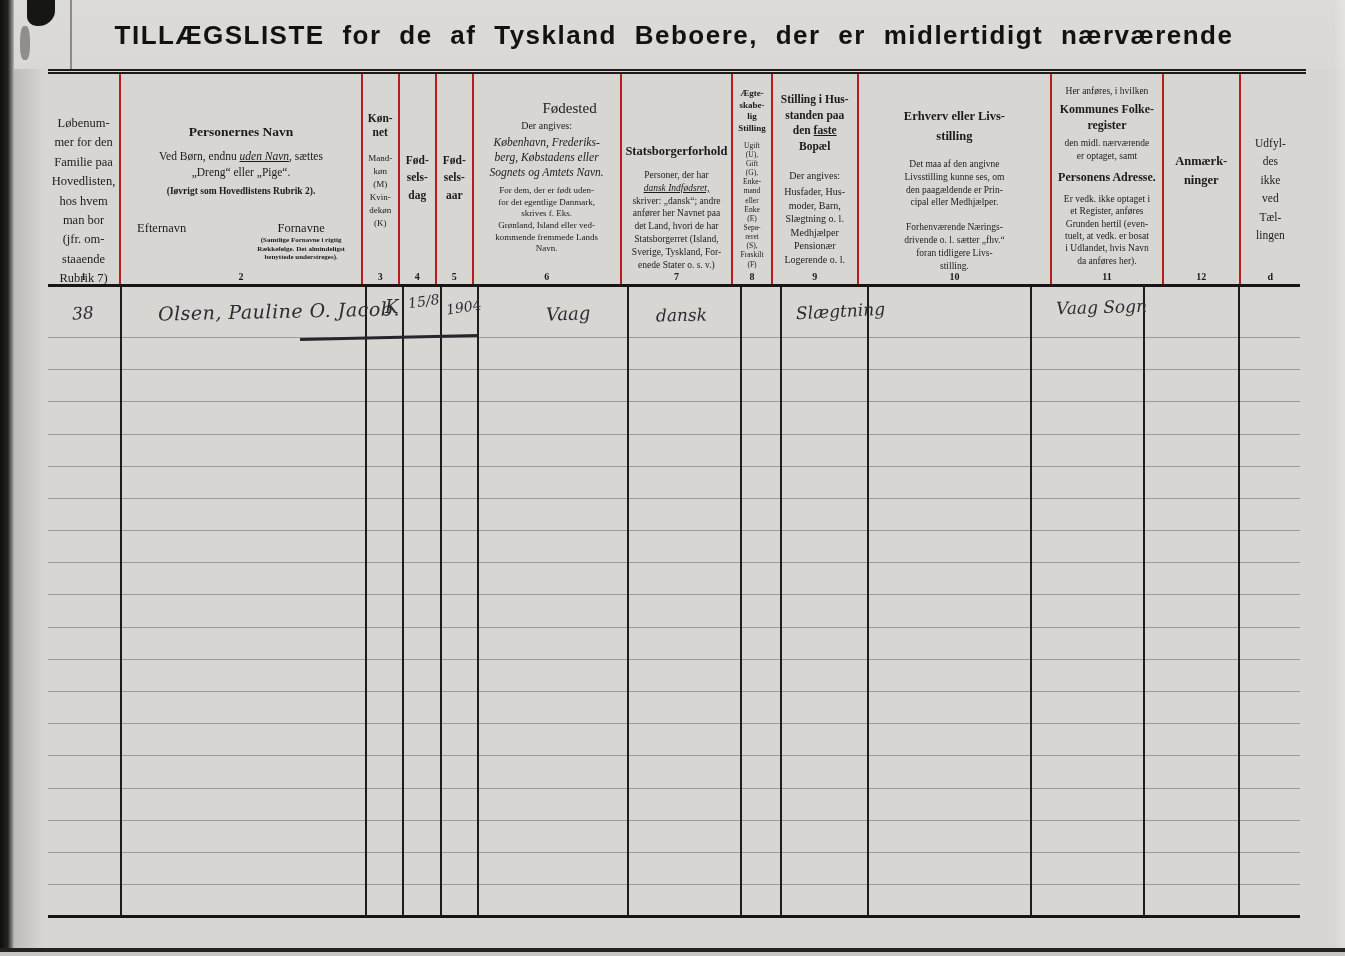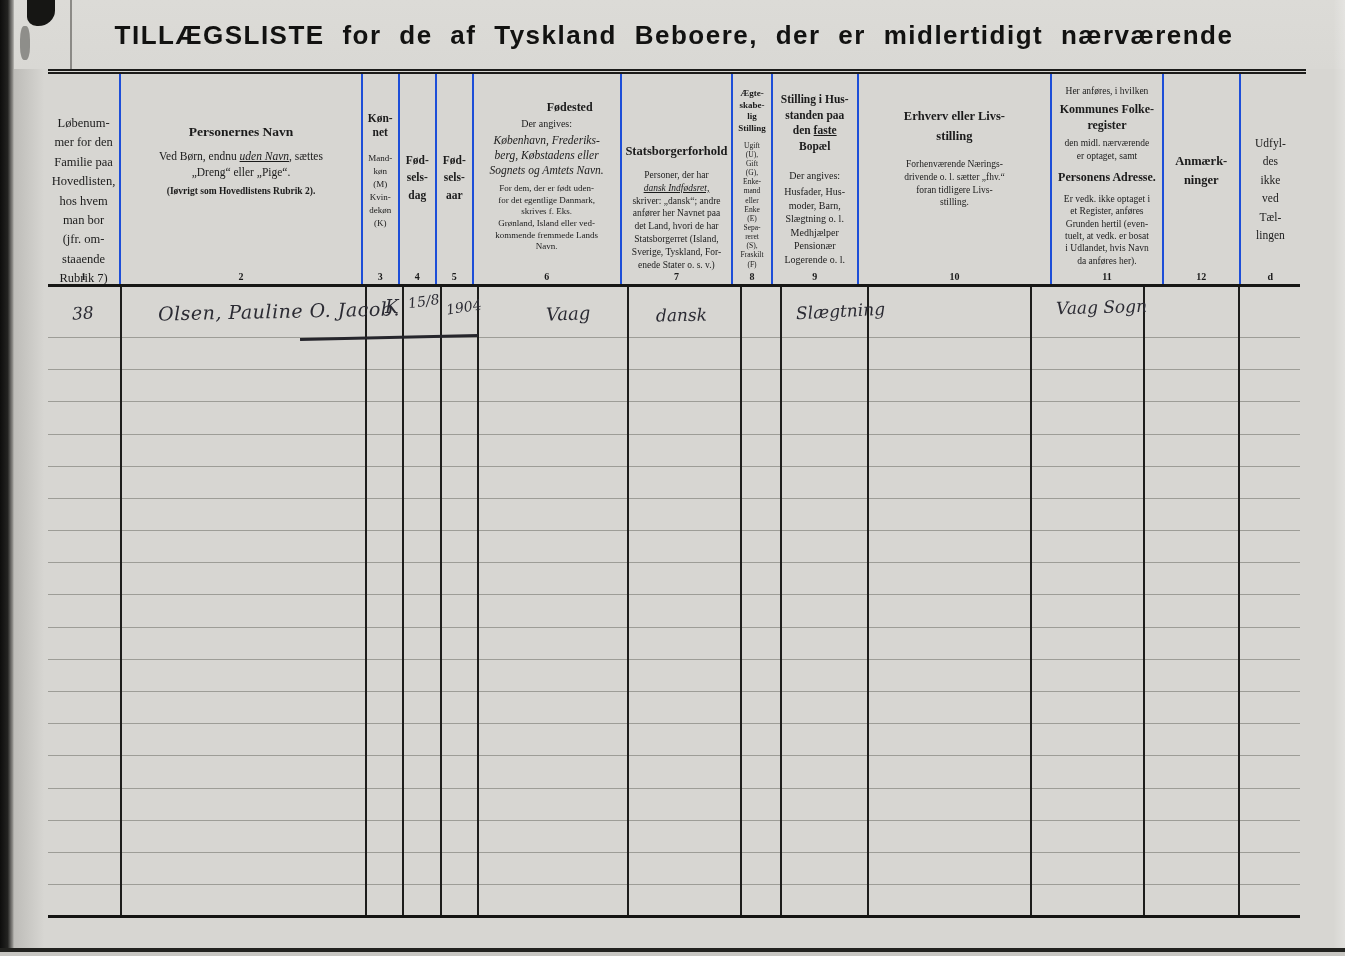"Ægte-" .hcell { border-left: 2px solid #1d4ed8 -> 2px solid #b91c1c }
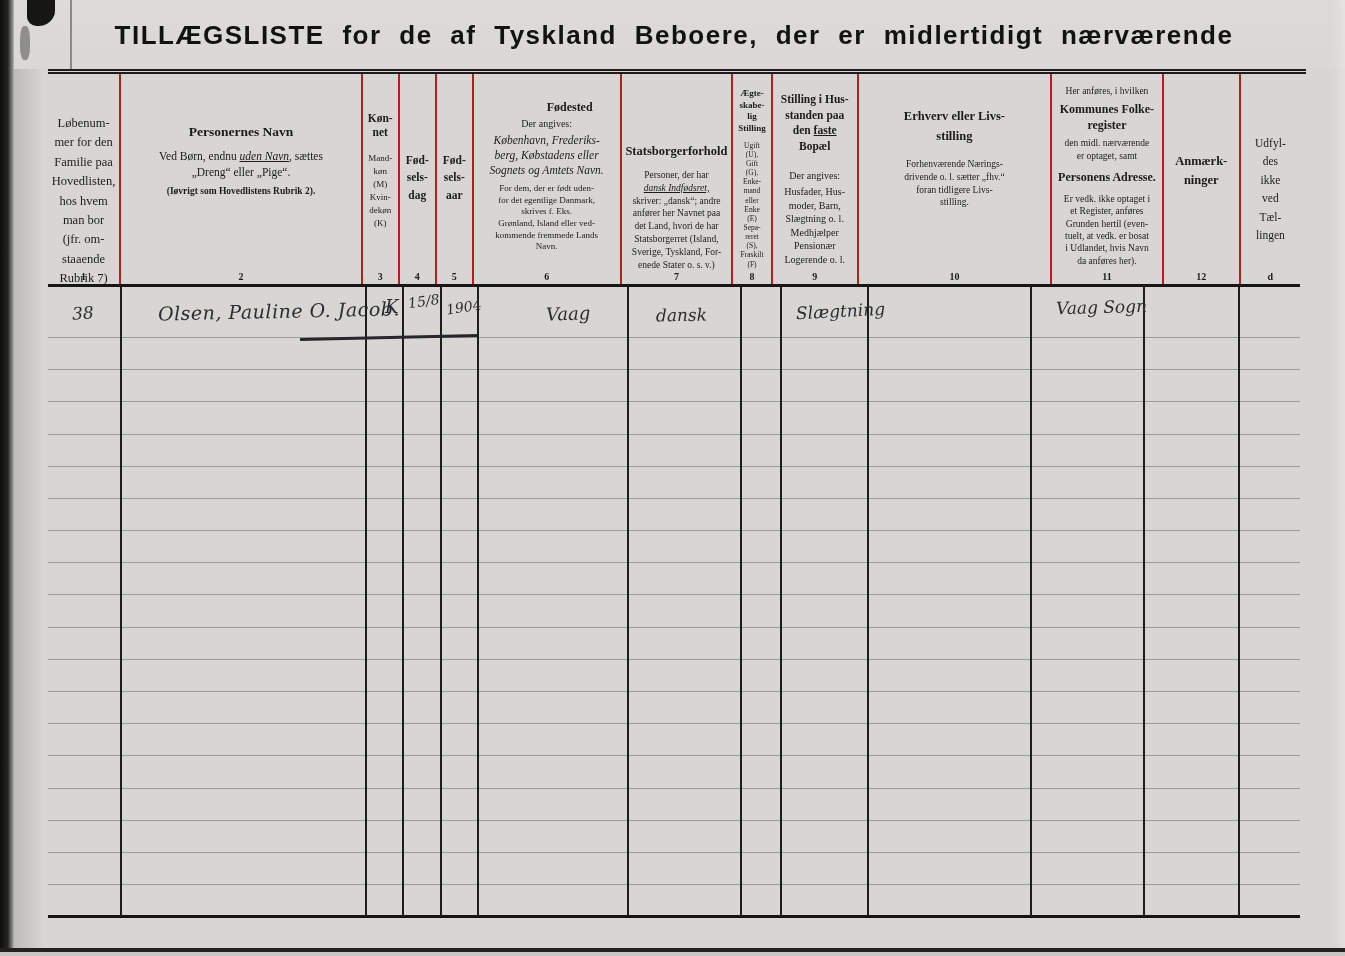"Fødested" .c6-title { font-size: 12px -> 15px; font-weight: 700 -> 400 }
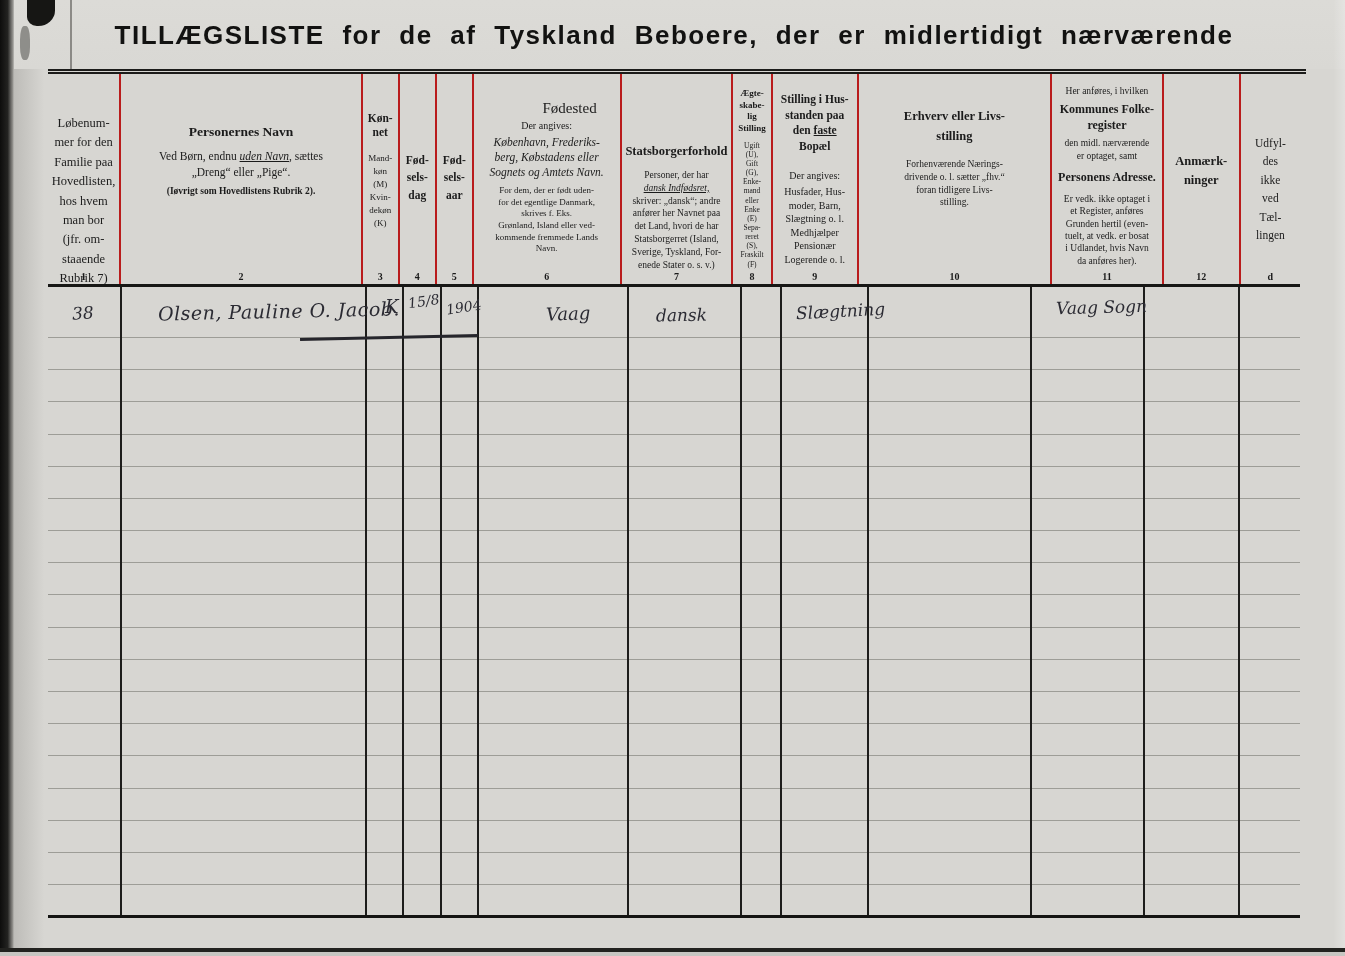"Det maa af den angivne" div.c10-body { html: none -> <div>Det maa af den angivne Livsstilling kunne ses, om den paagældende er Prin- cipal eller Medhjælper.</div> }
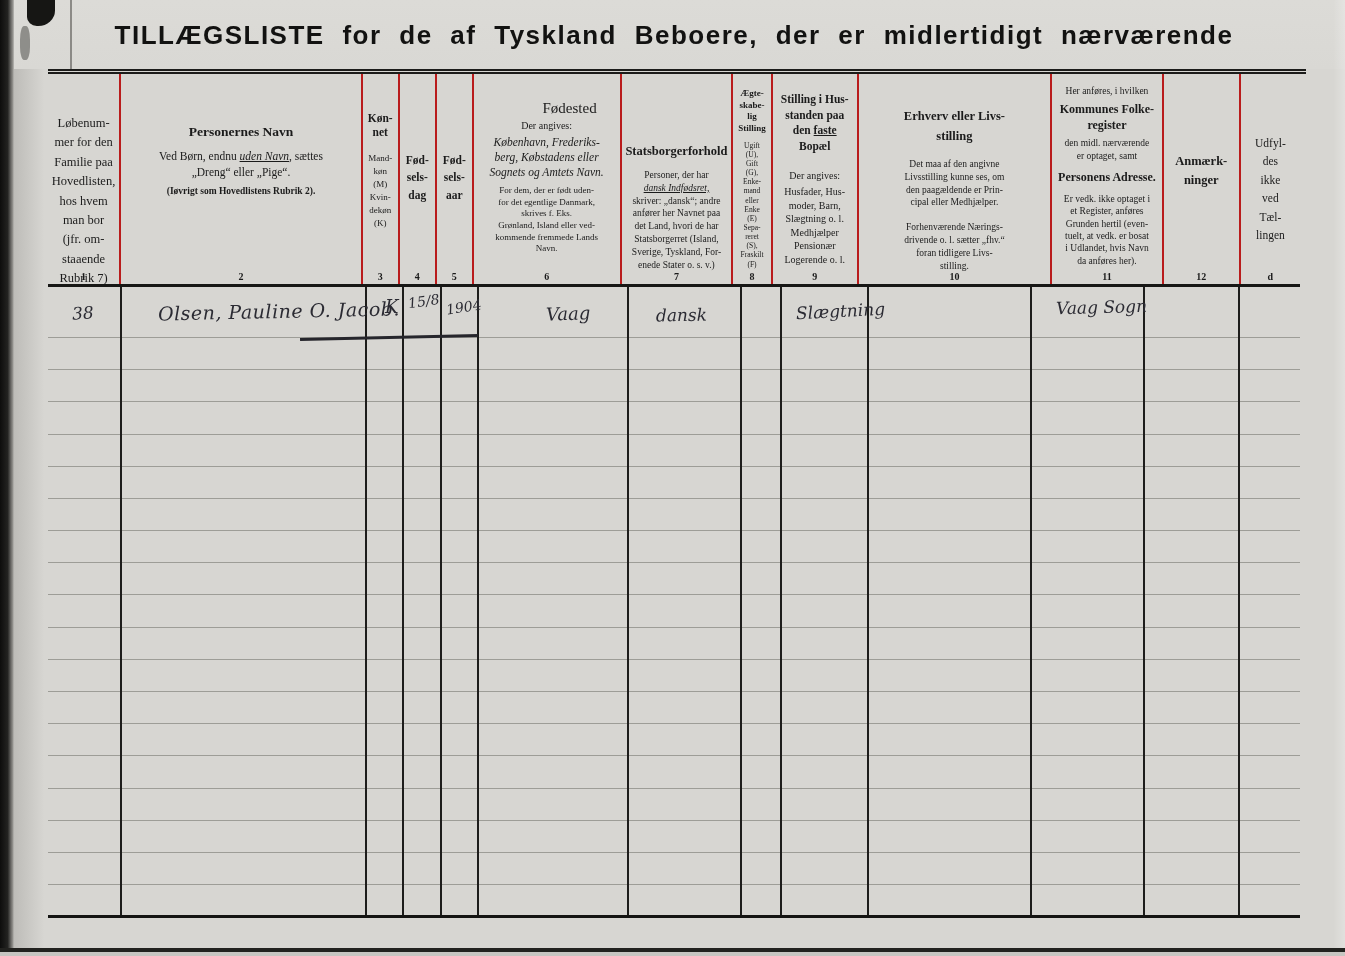"Efternavn" div.c2-bottom { html: none -> <div> <div>Efternavn</div> <div> <div>Fornavne</div> <div>(Samtlige Fornavne i rigtig Rækkefølge. Det almindeligst benyttede understreges).</div> </div> </div> }
